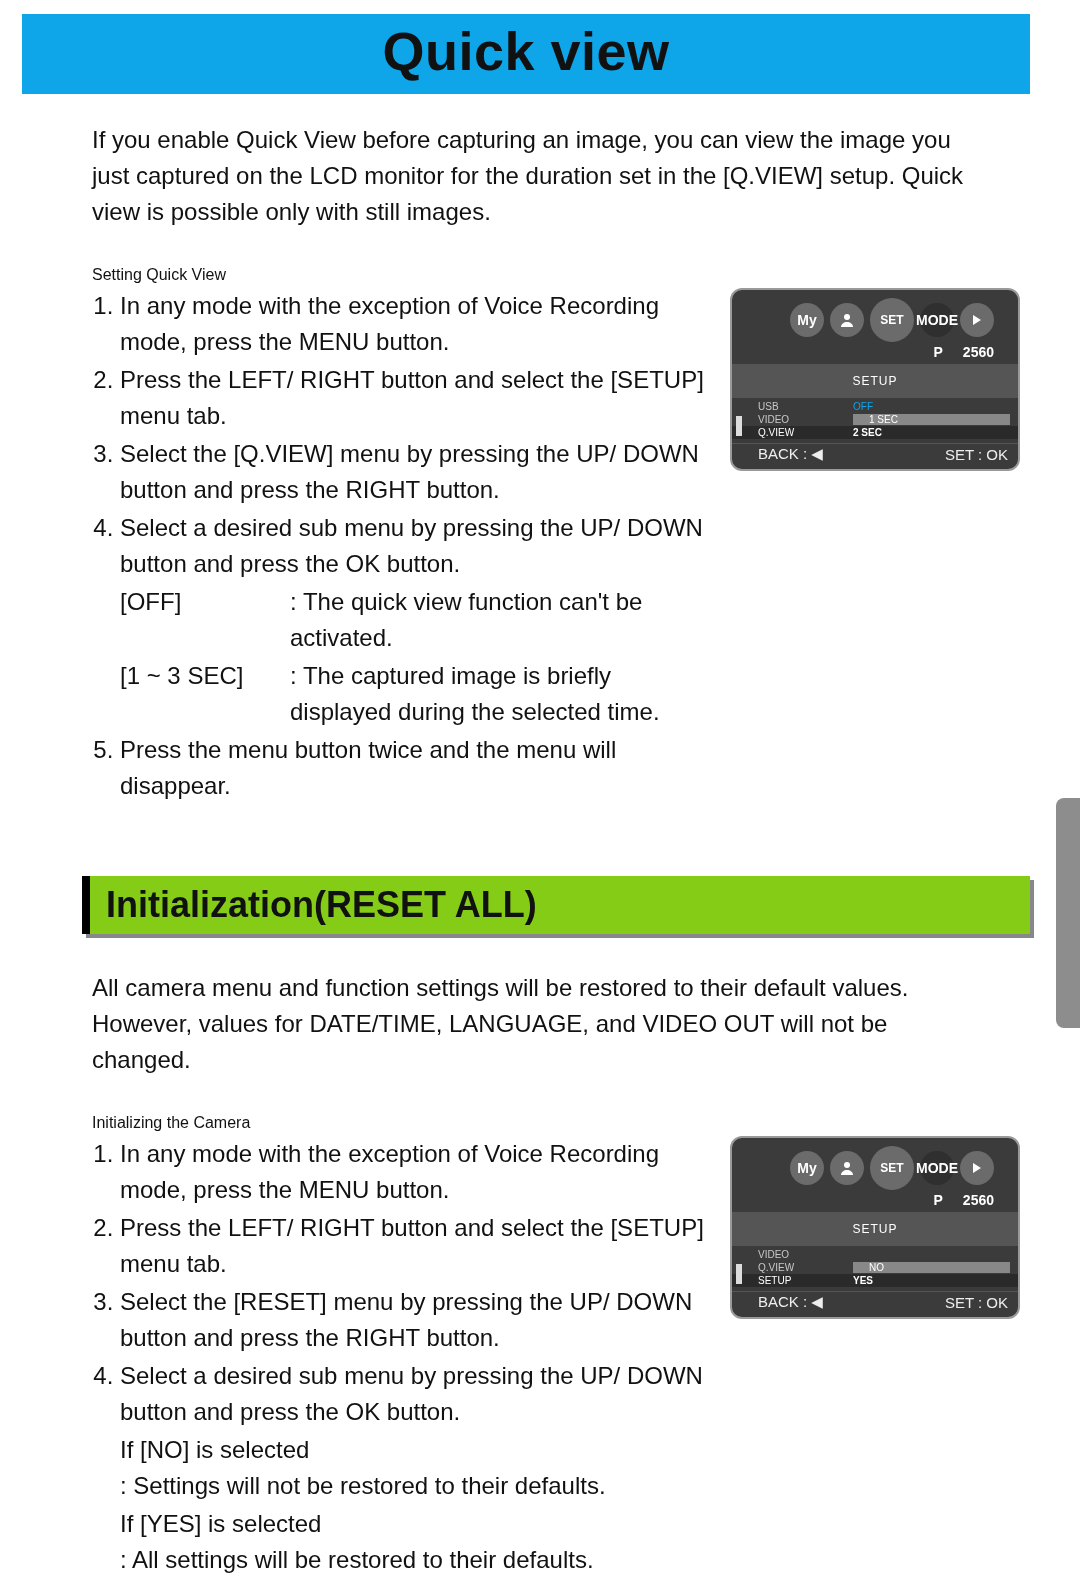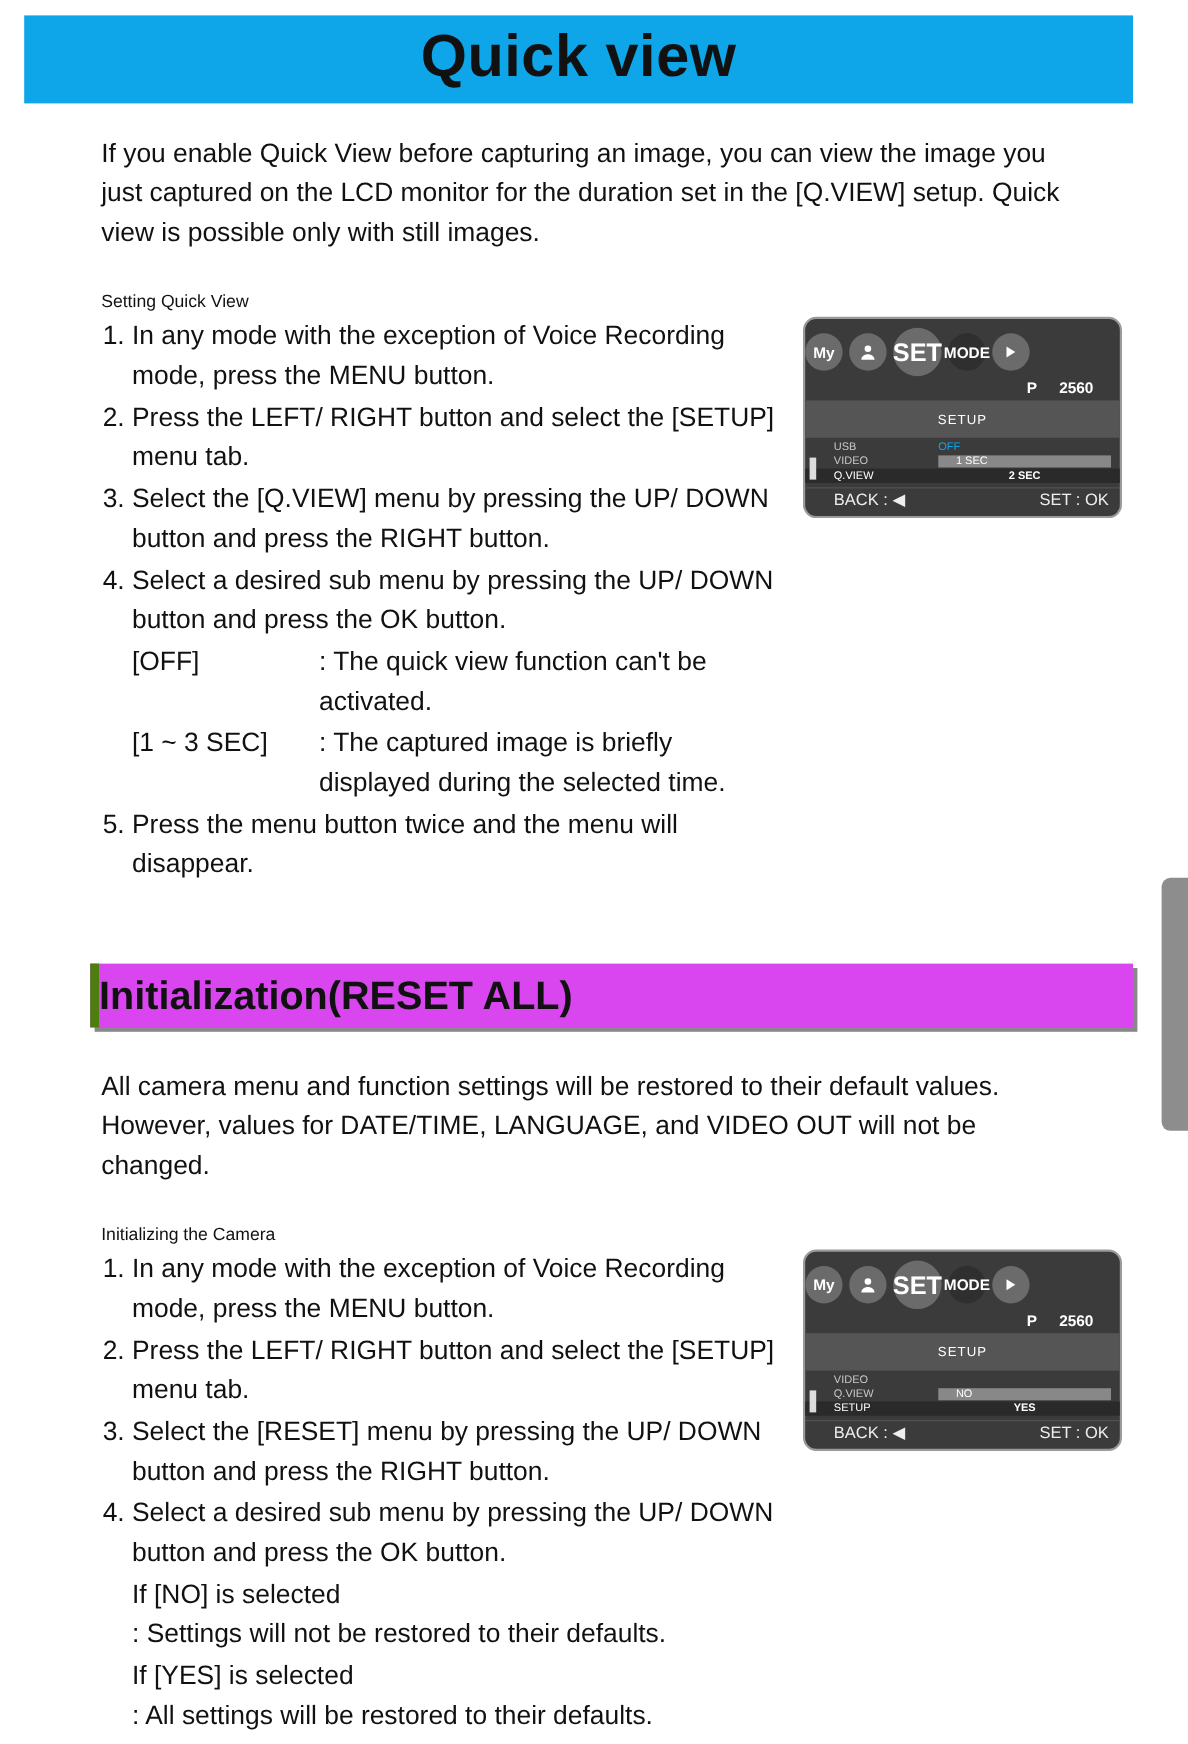"My" .lcd .icon-row { justify-content: none -> center; margin-left: none -> 34px }
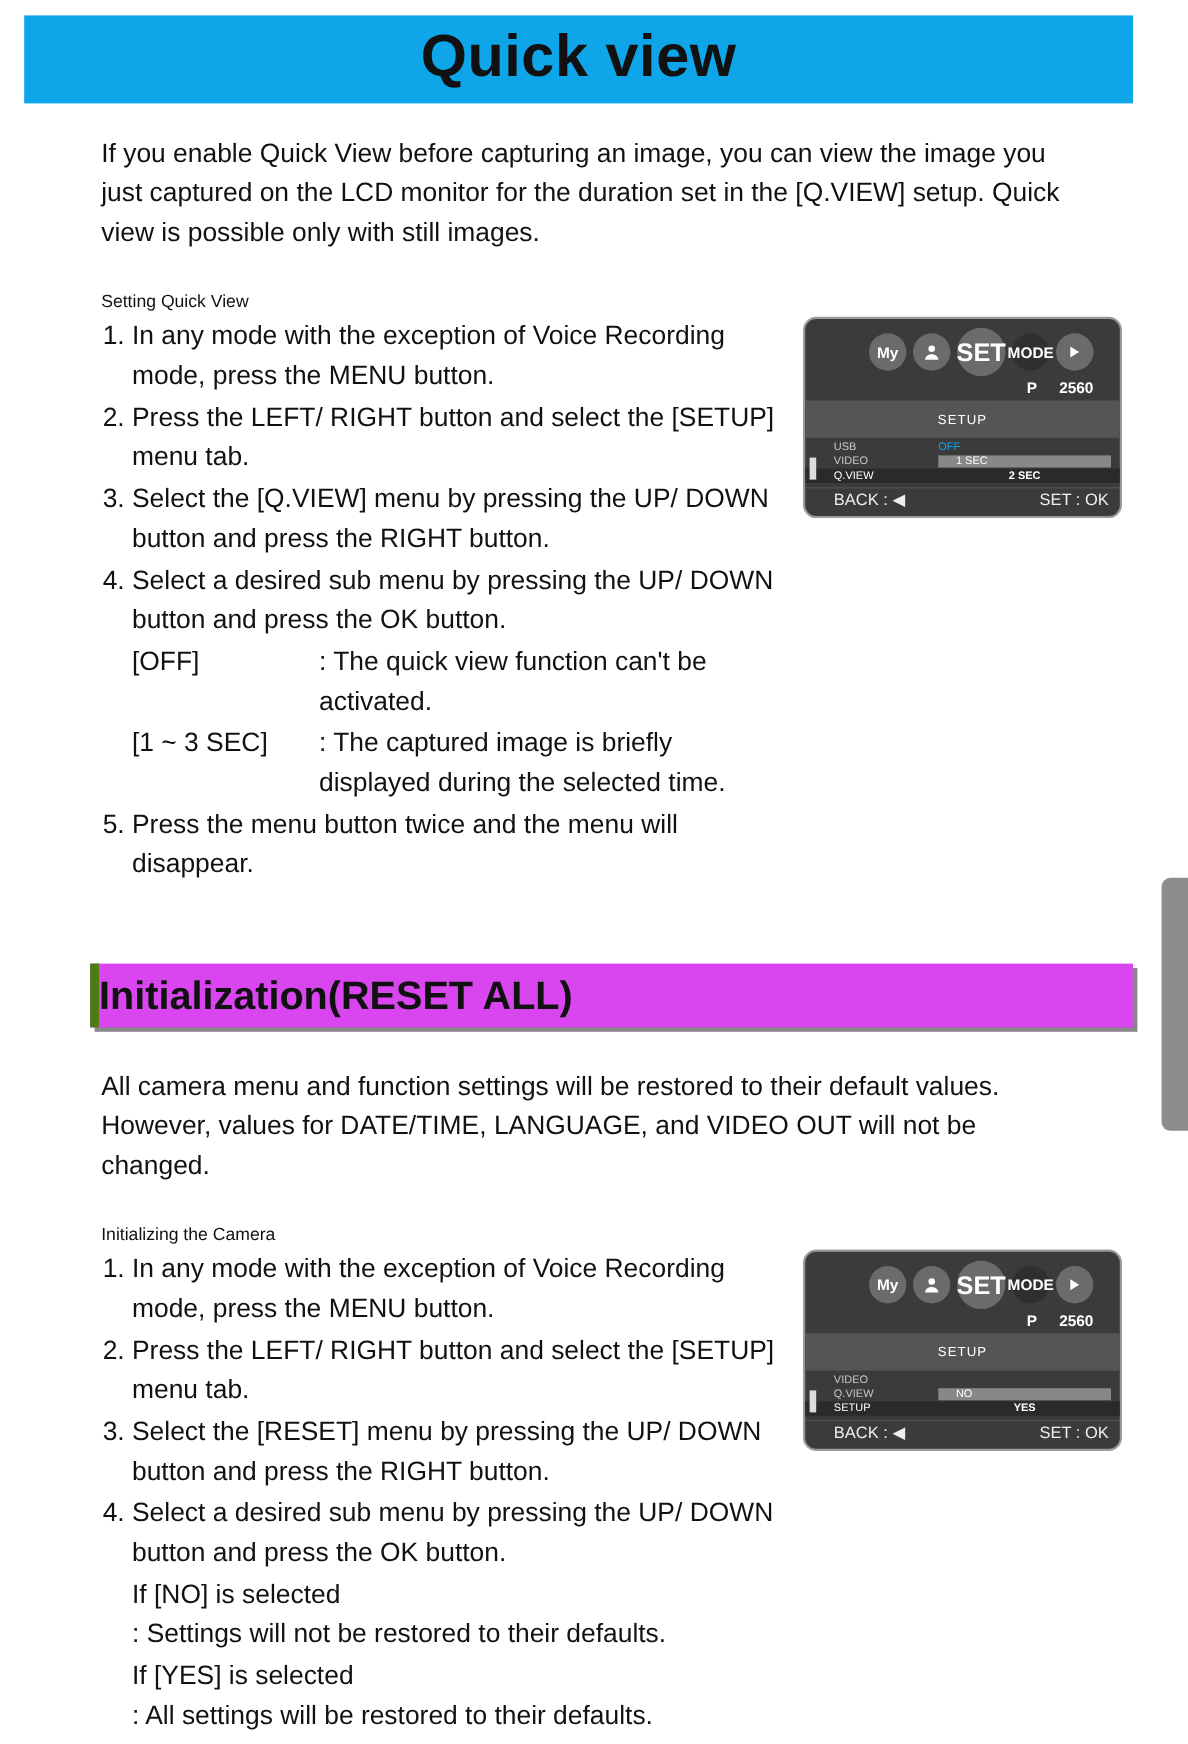"SET" .lcd .ic.big { font-size: 23px -> 12px }
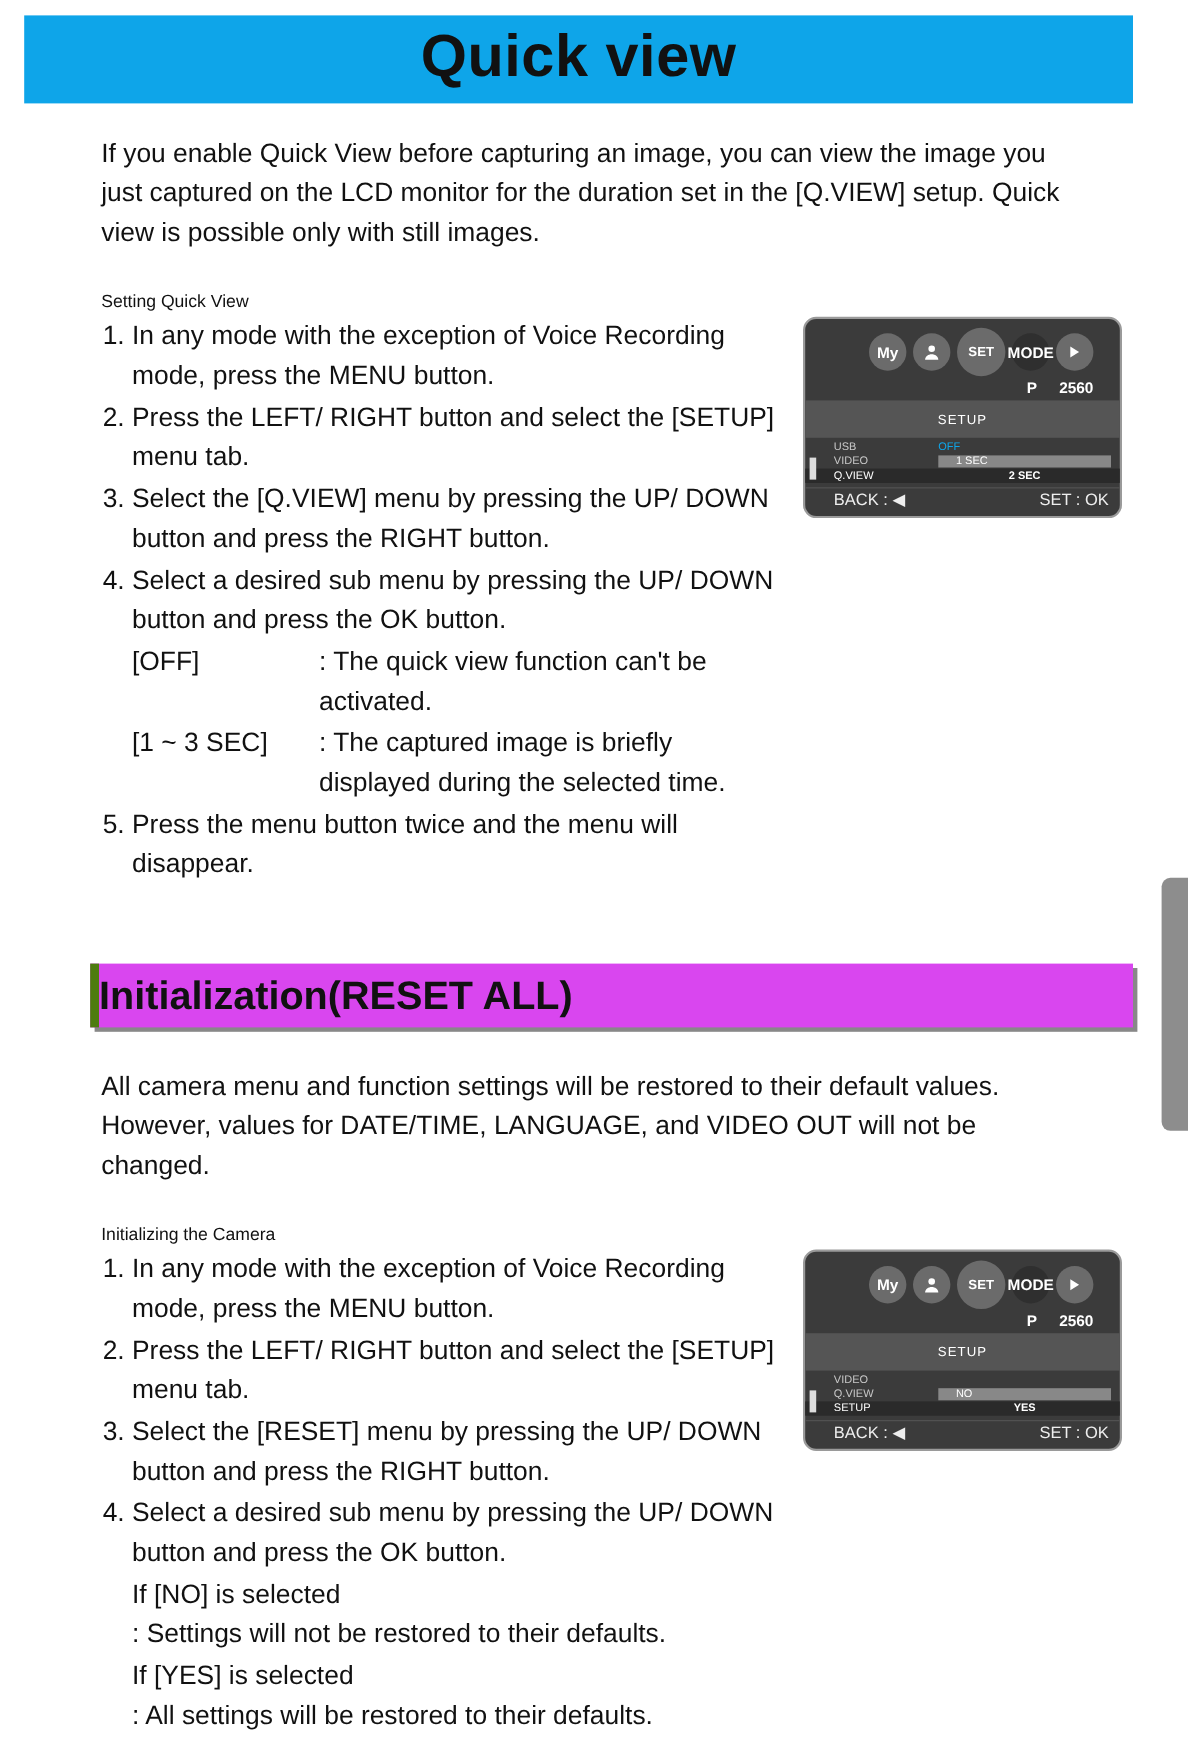"2 SEC" .lcd .row.sel .v { text-align: center -> none }
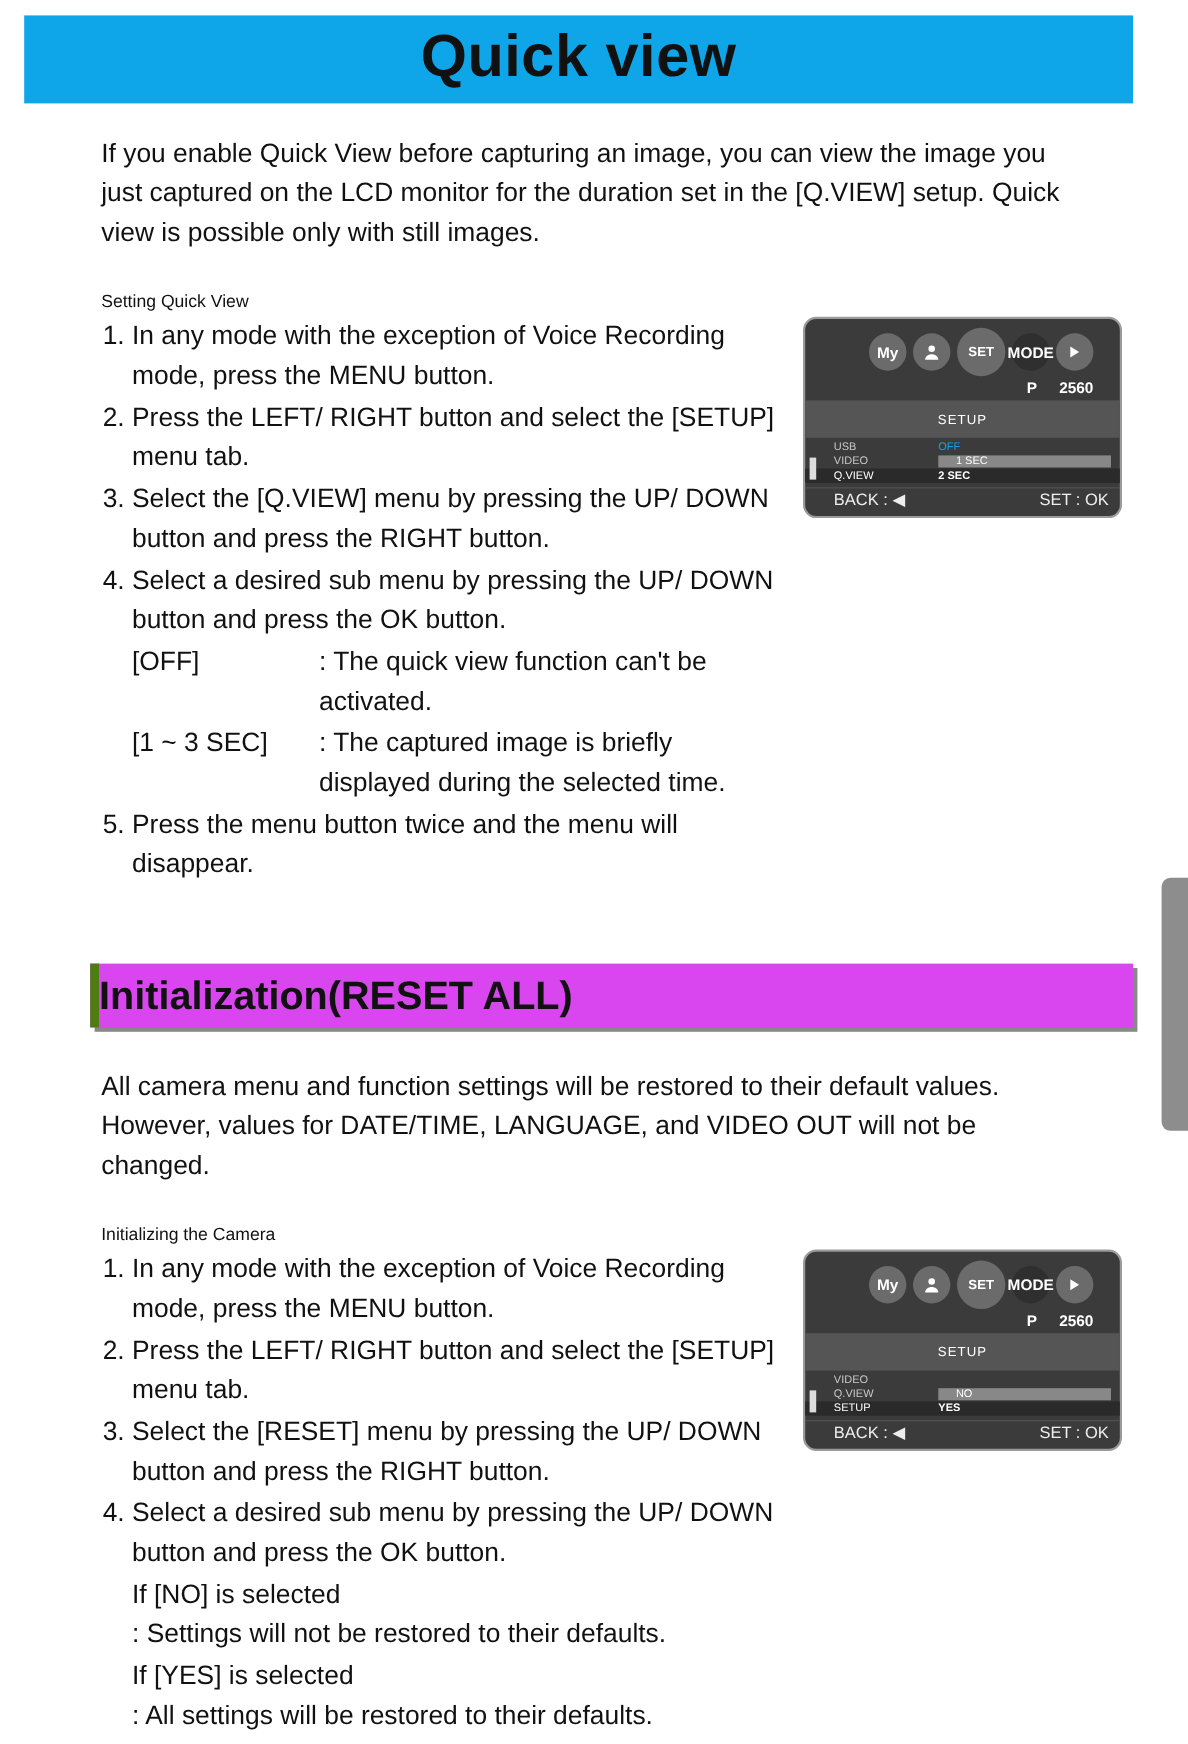"Initialization(RESET ALL)" .sub-bar { background: #d946ef -> #84cc16; border-left: 8px solid #4d7c0f -> 8px solid #000000; padding: 8px 0 -> 8px 16px }
